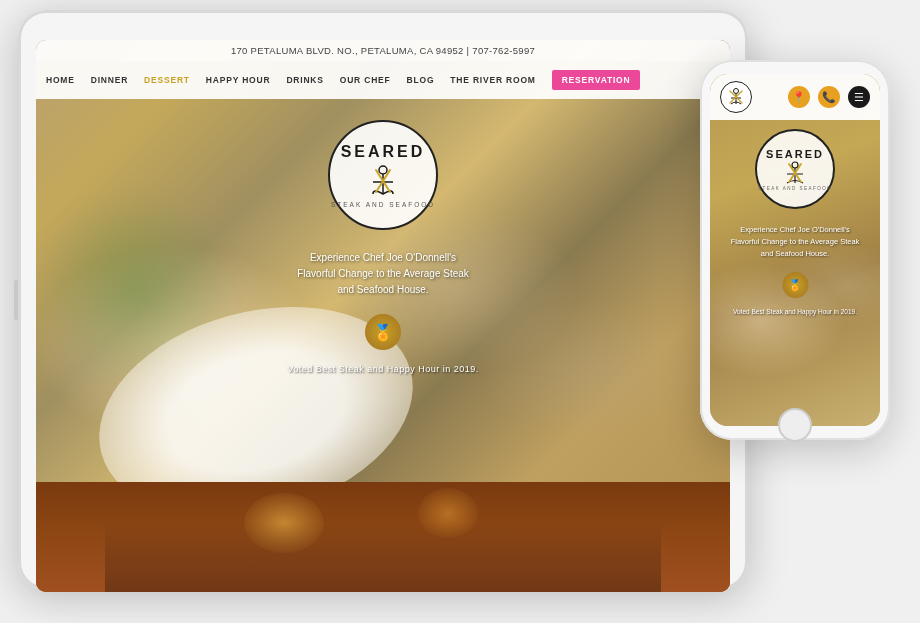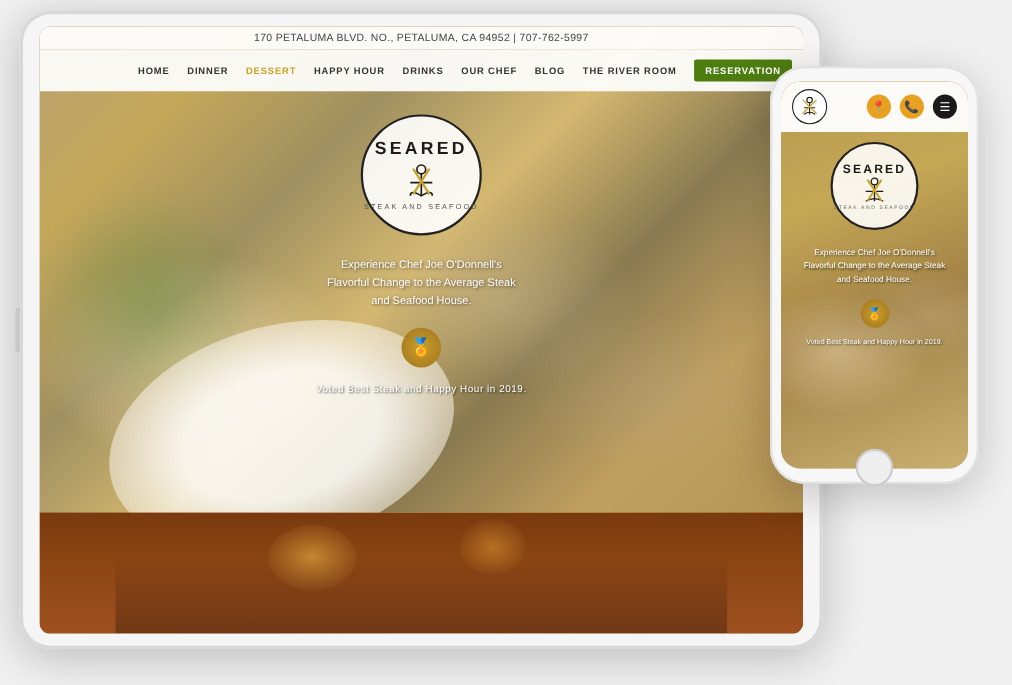"170 PETALUMA BLVD. NO., PETALUMA," .tablet-screen { margin-top: none -> 16px }
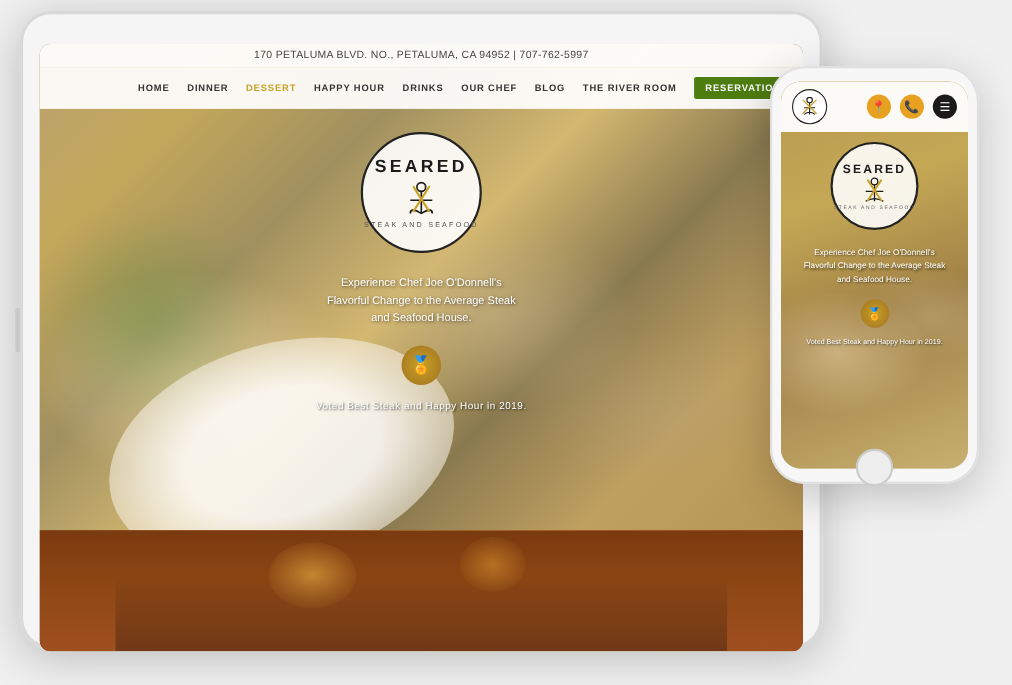"HOME" .nav-bar { justify-content: flex-end -> flex-start }
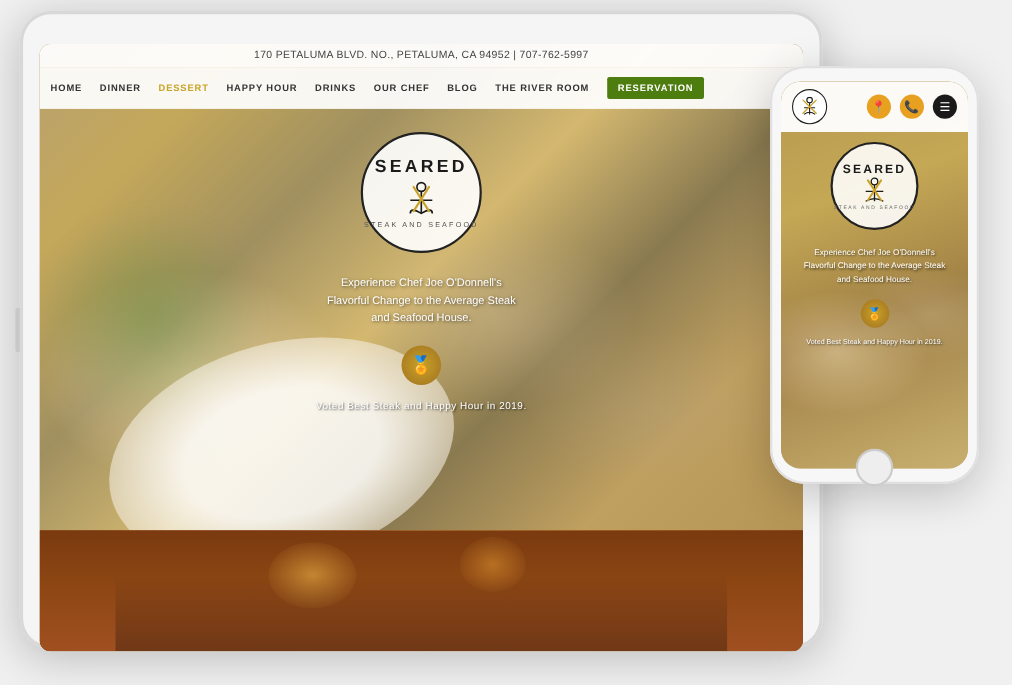"RESERVATION" .nav-reservation { background: #4d7c0f -> #ec4899 }
